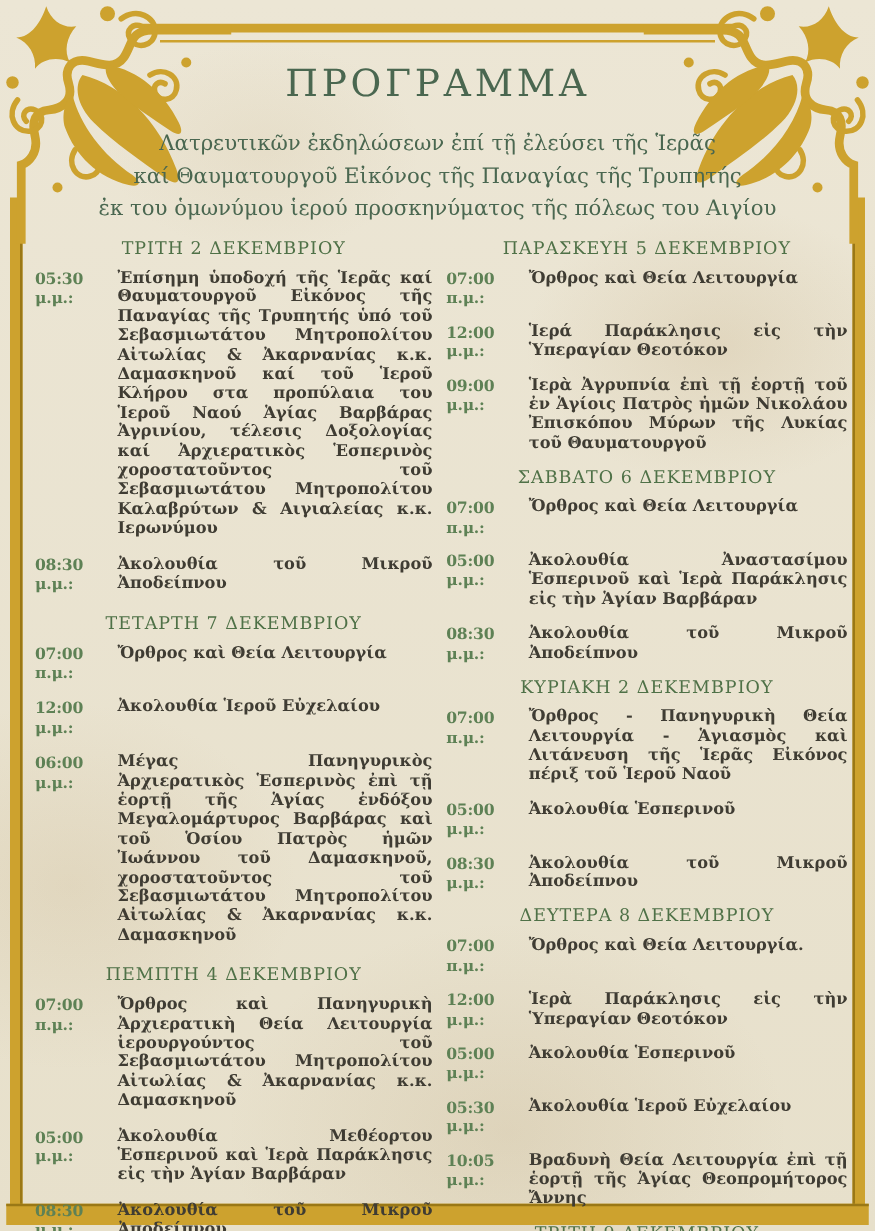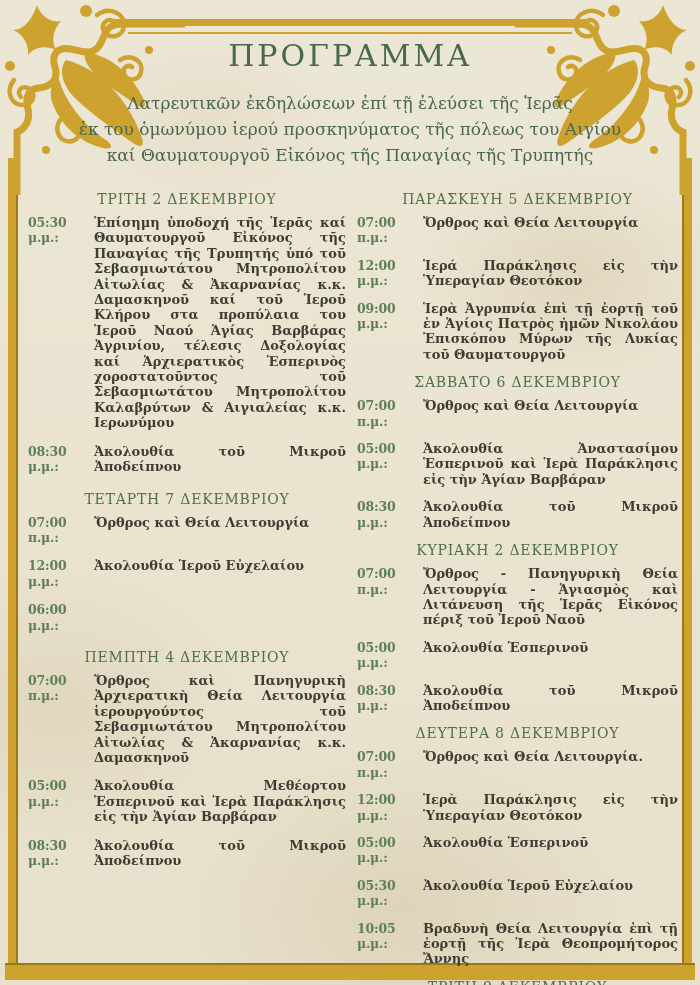"ΠΡΟΓΡΑΜΜΑ" .header { top: 39px -> 51px }
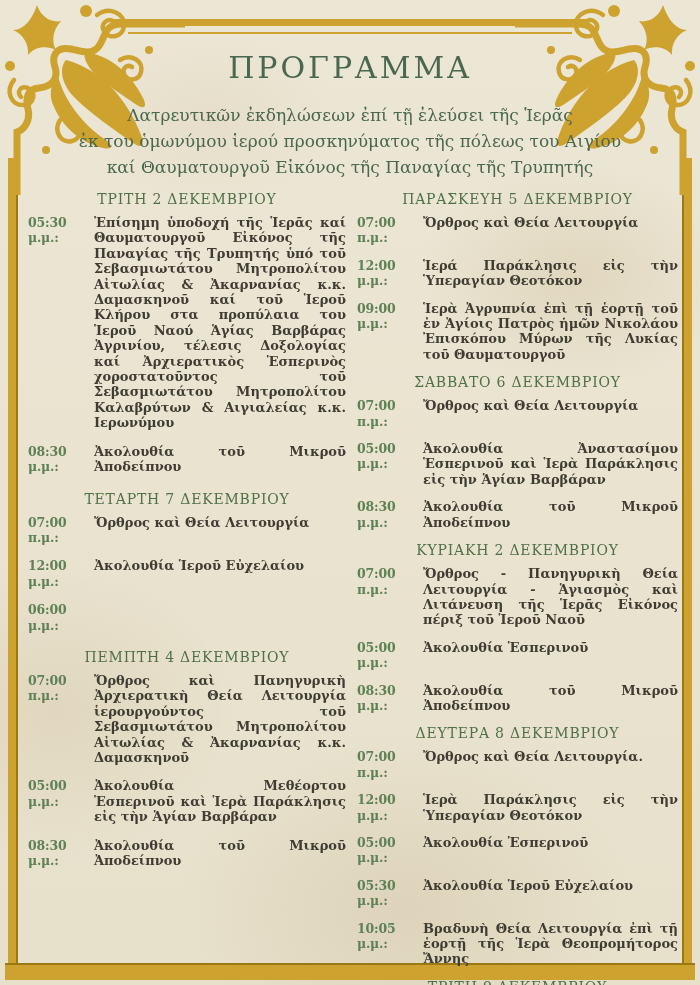"ἐκ του ὁμωνύμου ἱερού προσκηνύματος" div.subtitle-line { order: before "καί Θαυματουργοῦ Εἰκόνος τῆς Παναγίας" -> after "καί Θαυματουργοῦ Εἰκόνος τῆς Παναγίας" }
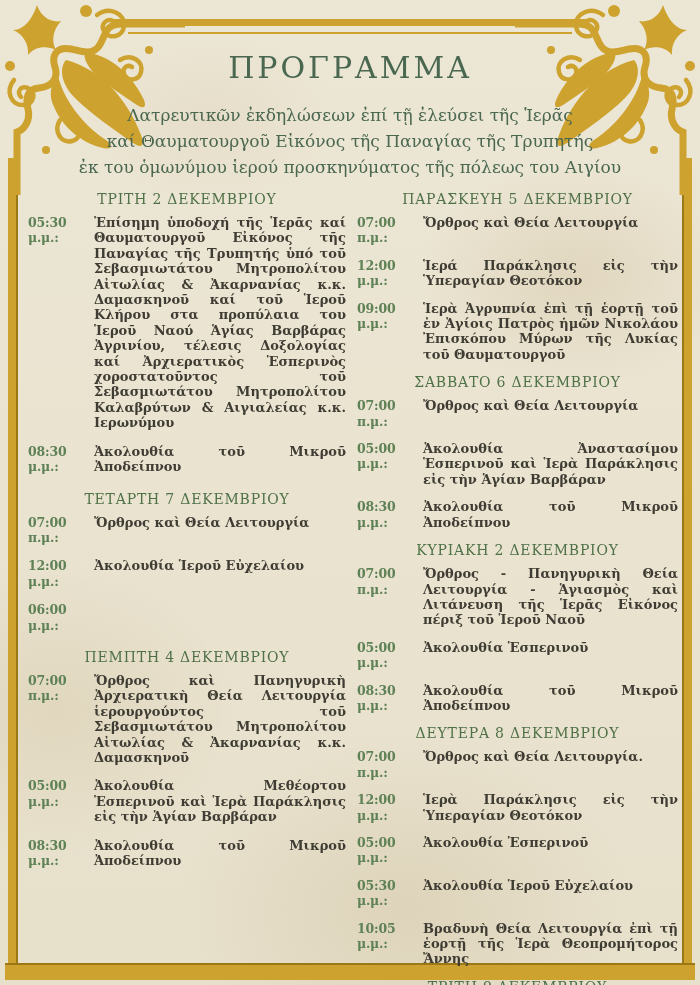"Μέγας Πανηγυρικὸς Ἀρχιερατικὸς Ἑσπερινὸς" div.entry-text { html: none -> <div>Μέγας Πανηγυρικὸς Ἀρχιερατικὸς Ἑσπερινὸς ἐπὶ τῇ ἑορτῇ τῆς Ἁγίας ἐνδόξου Μεγαλομάρτυρος Βαρβάρας καὶ τοῦ Ὁσίου Πατρὸς ἡμῶν Ἰωάννου τοῦ Δαμασκηνοῦ, χοροστατοῦντος τοῦ Σεβασμιωτάτου Μητροπολίτου Αἰτωλίας &amp; Ἀκαρνανίας κ.κ. Δαμασκηνοῦ</div> }
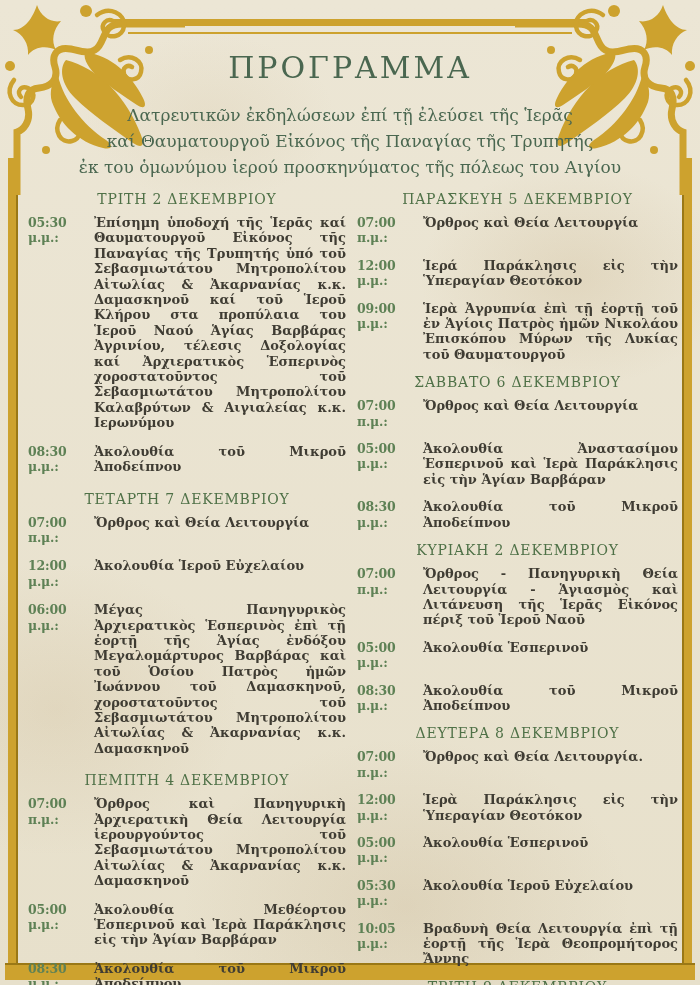"Βραδυνὴ Θεία Λειτουργία ἐπὶ τῇ" div.entry-text { text: Ἱερὰ -> Ἁγίας }
